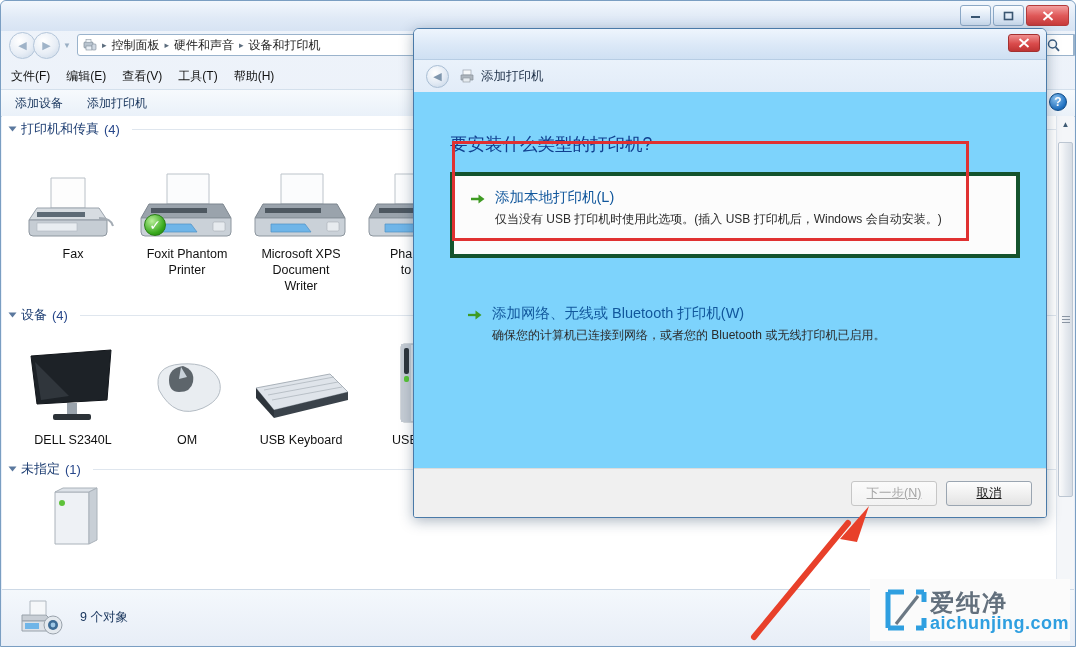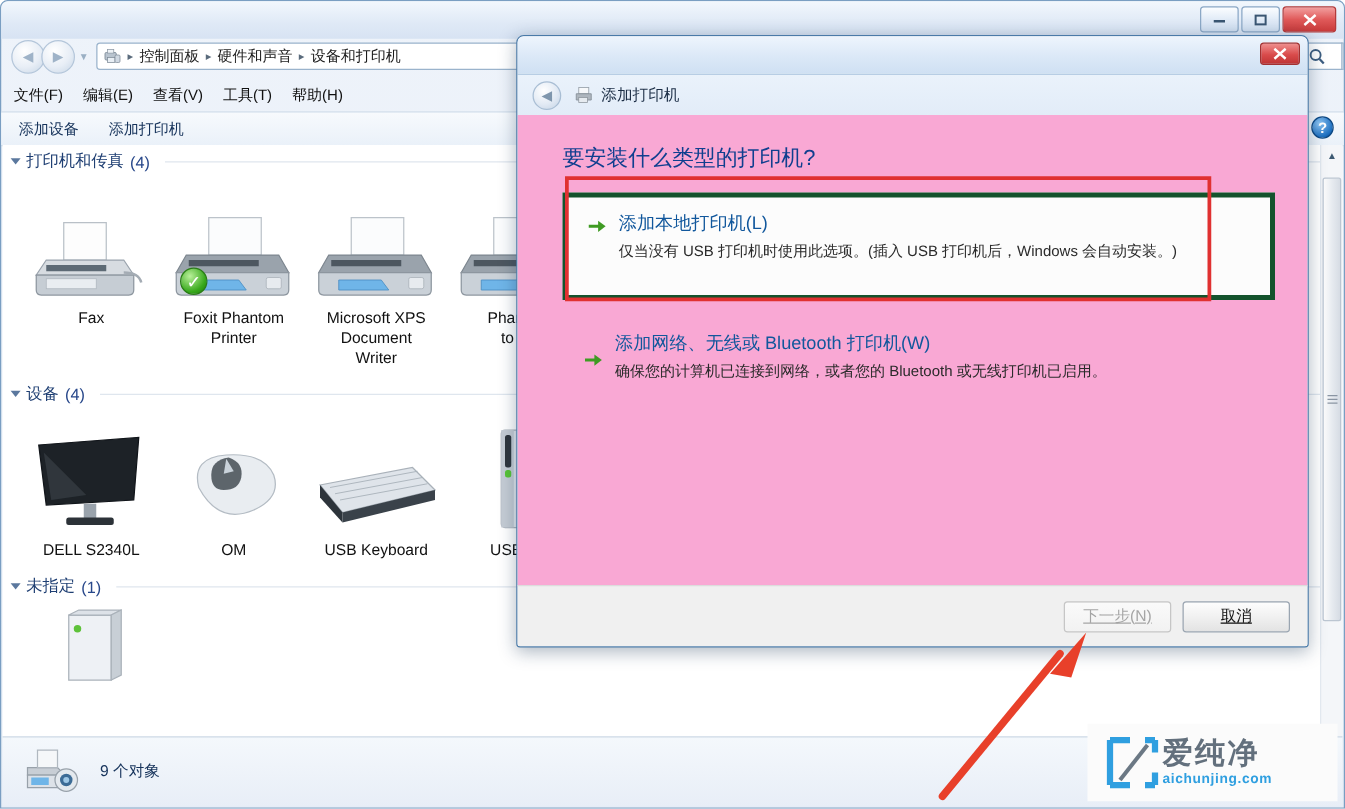"要安装什么类型的打印机?" .dlg-body { background: #f9a8d4 -> #7dd3fc; padding: 22px 26px 0 36px -> 40px 26px 0 36px }
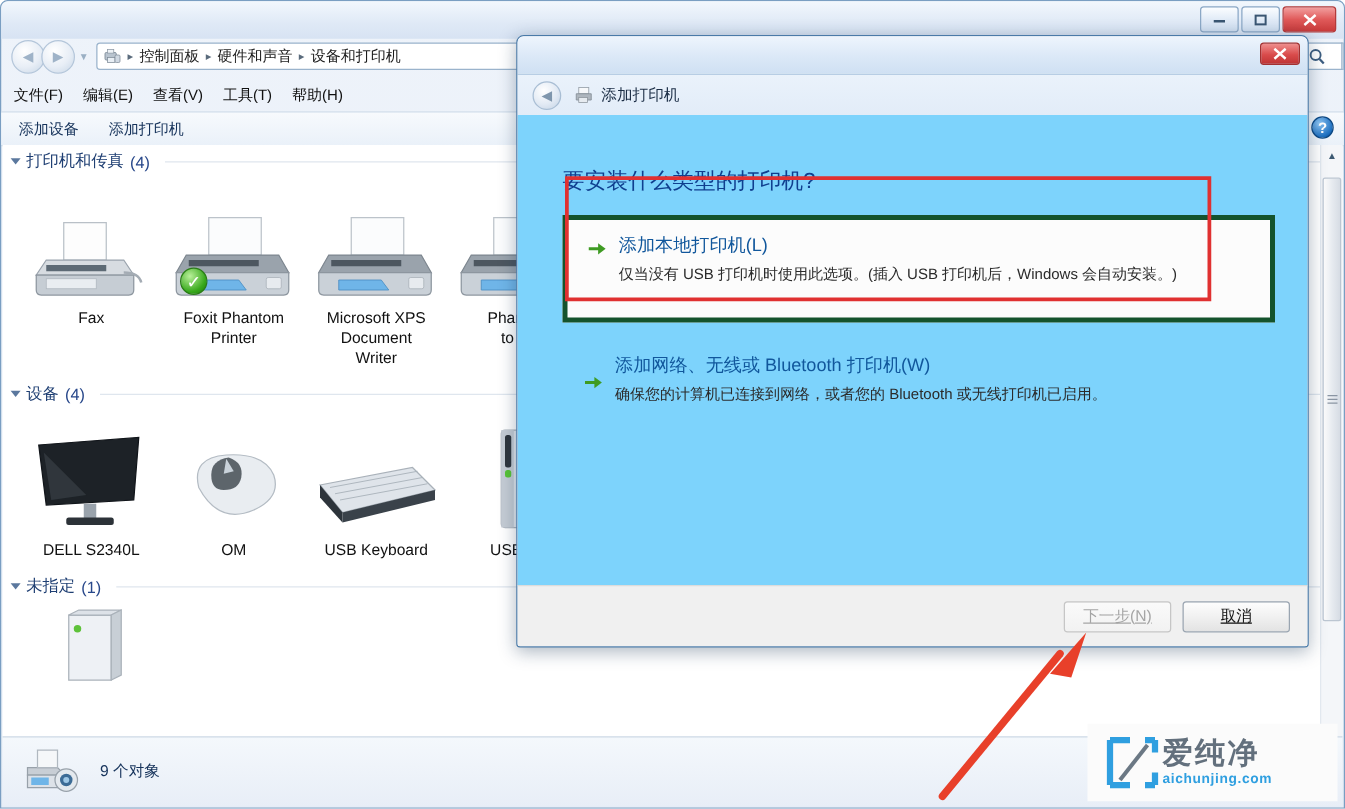"添加网络、无线或 Bluetooth 打印机(W)" .opt2 { align-items: center -> flex-start; margin-top: 26px -> 46px }
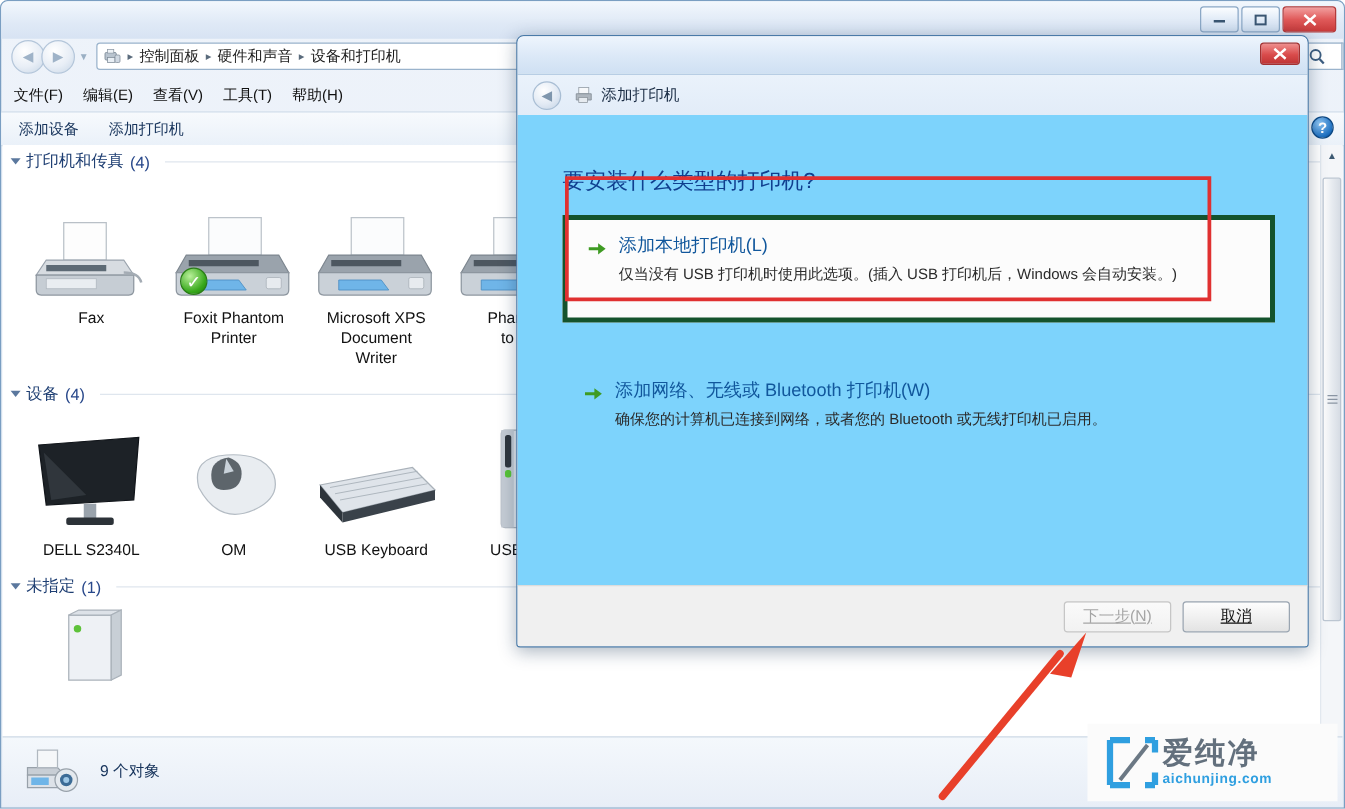"aichunjing.com" .wm-en { font-size: 11px -> 18px }
